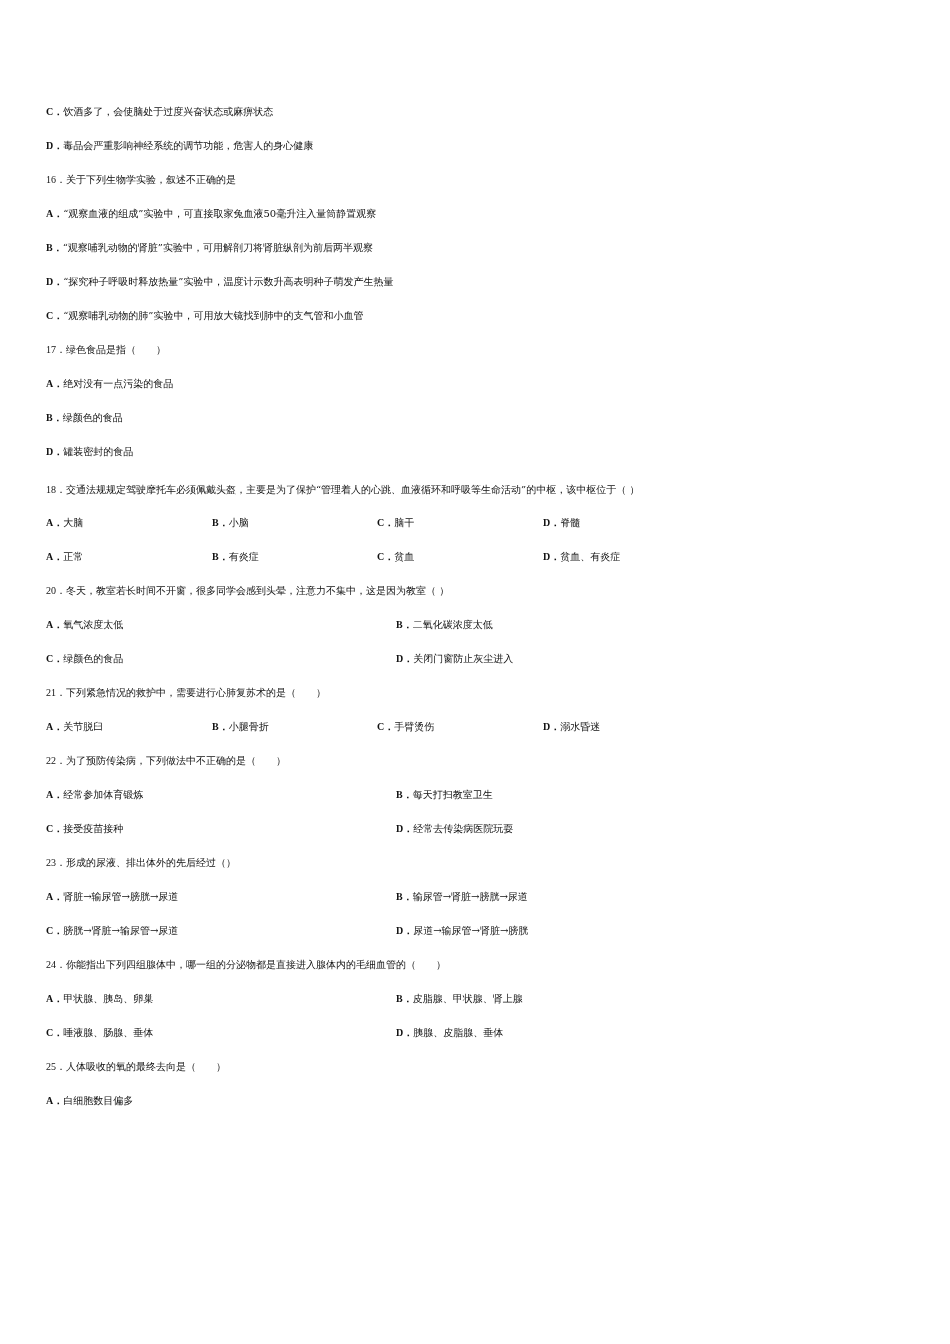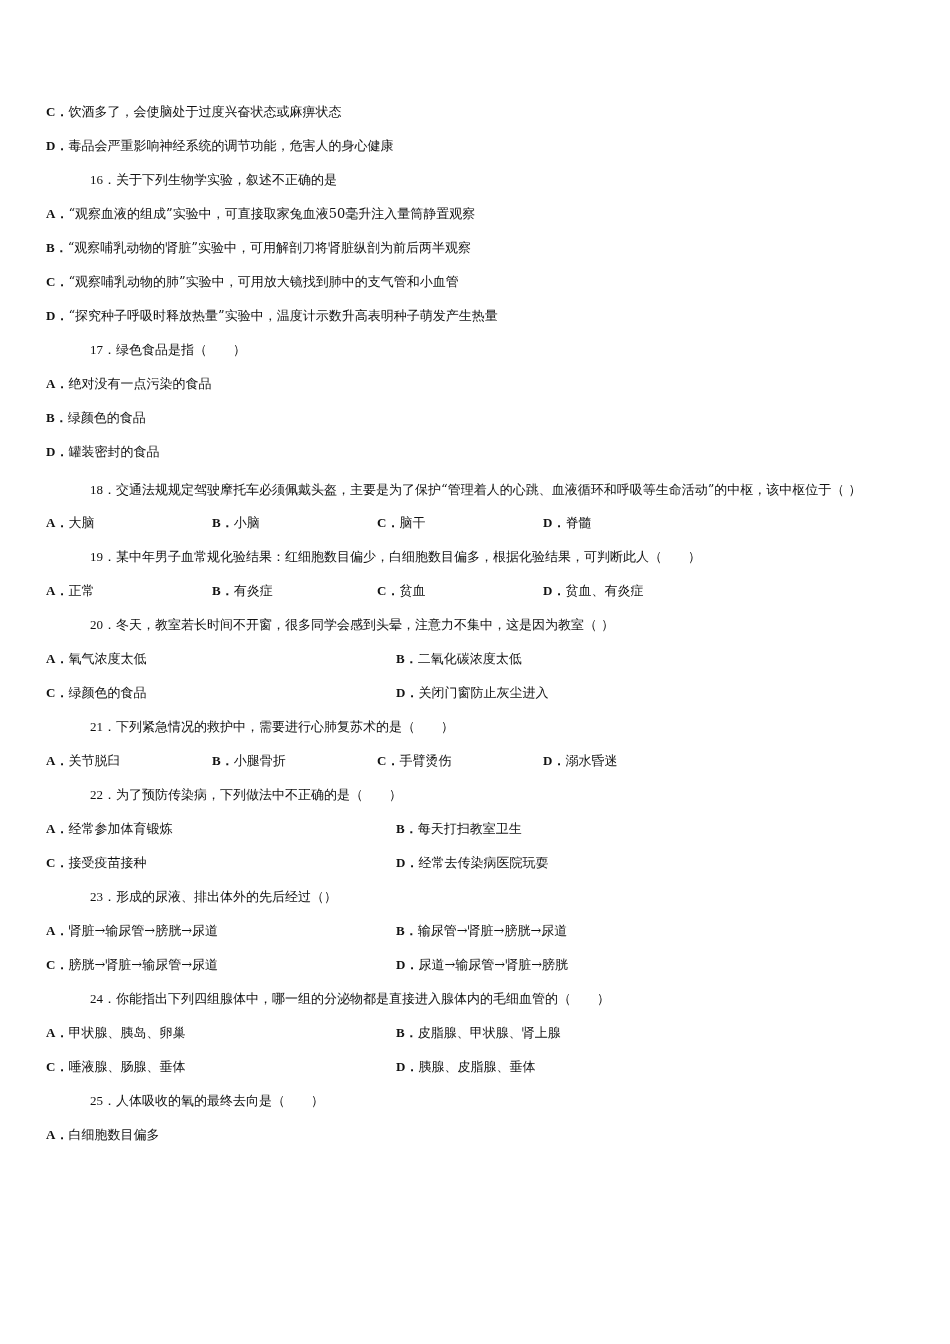"C．饮酒多了，会使脑处于过度兴奋状态或麻痹状态" .line { font-size: 13px -> 10px }
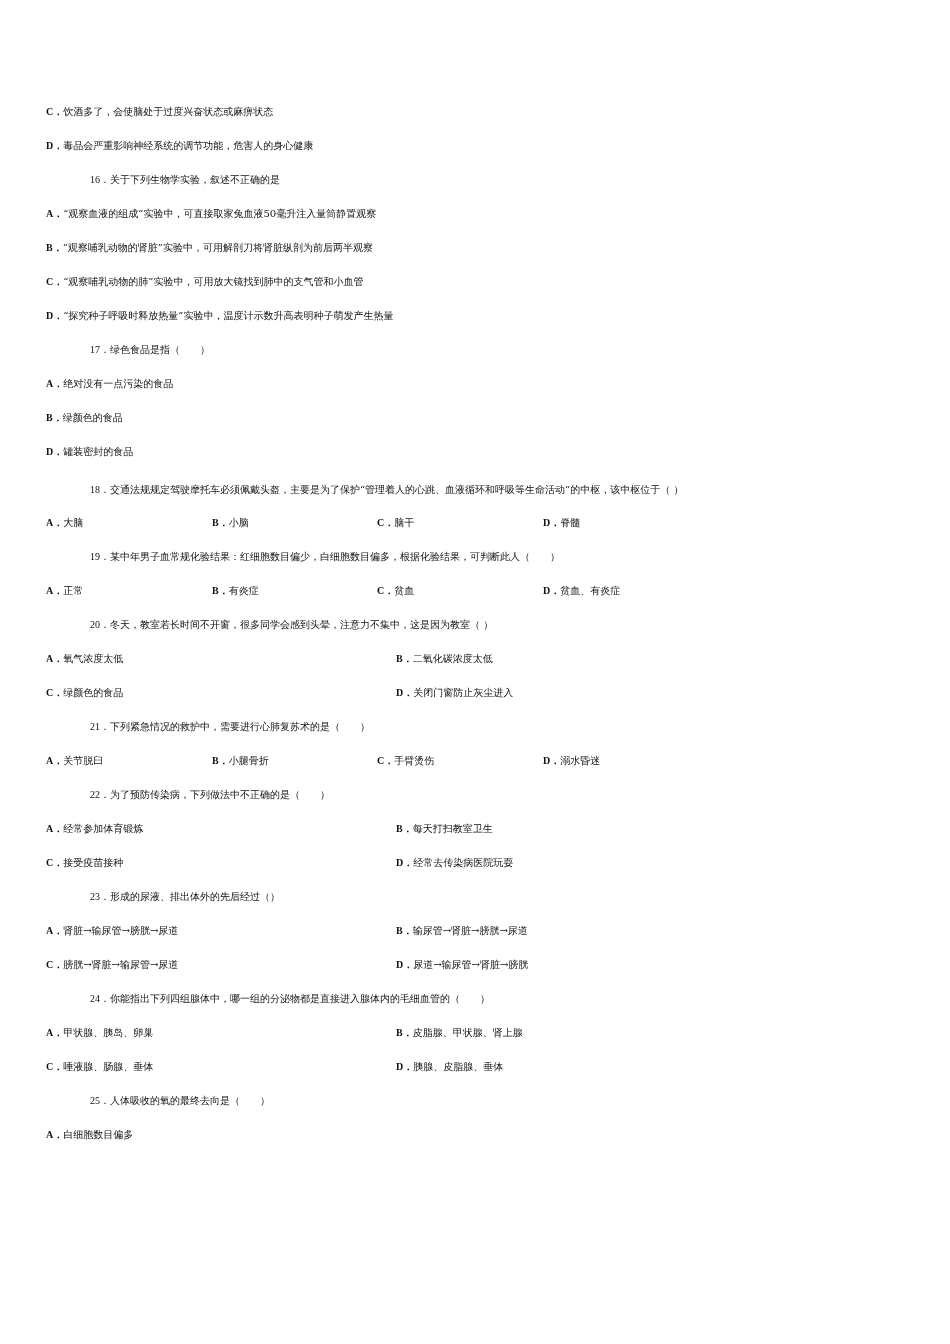"16．" .qnum { margin-left: 44px -> none }
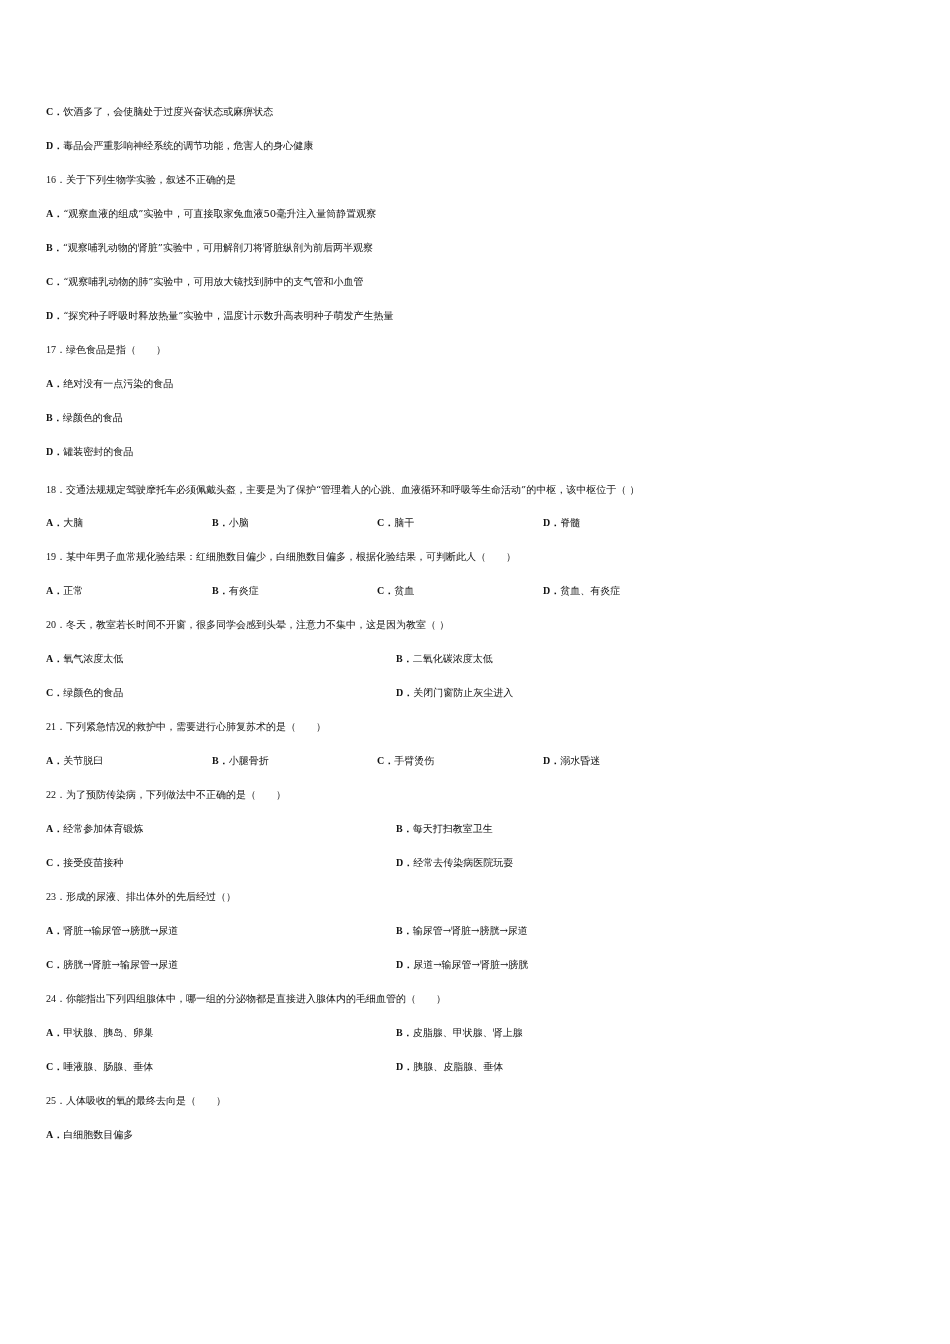"C．“观察哺乳动物的肺”实验中，可用放大镜找到肺中的支气管和小血管" div.line { order: before "D．“探究种子呼吸时释放热量”实验中，温度计示数升高表明种子萌发产生热量" -> after "D．“探究种子呼吸时释放热量”实验中，温度计示数升高表明种子萌发产生热量" }
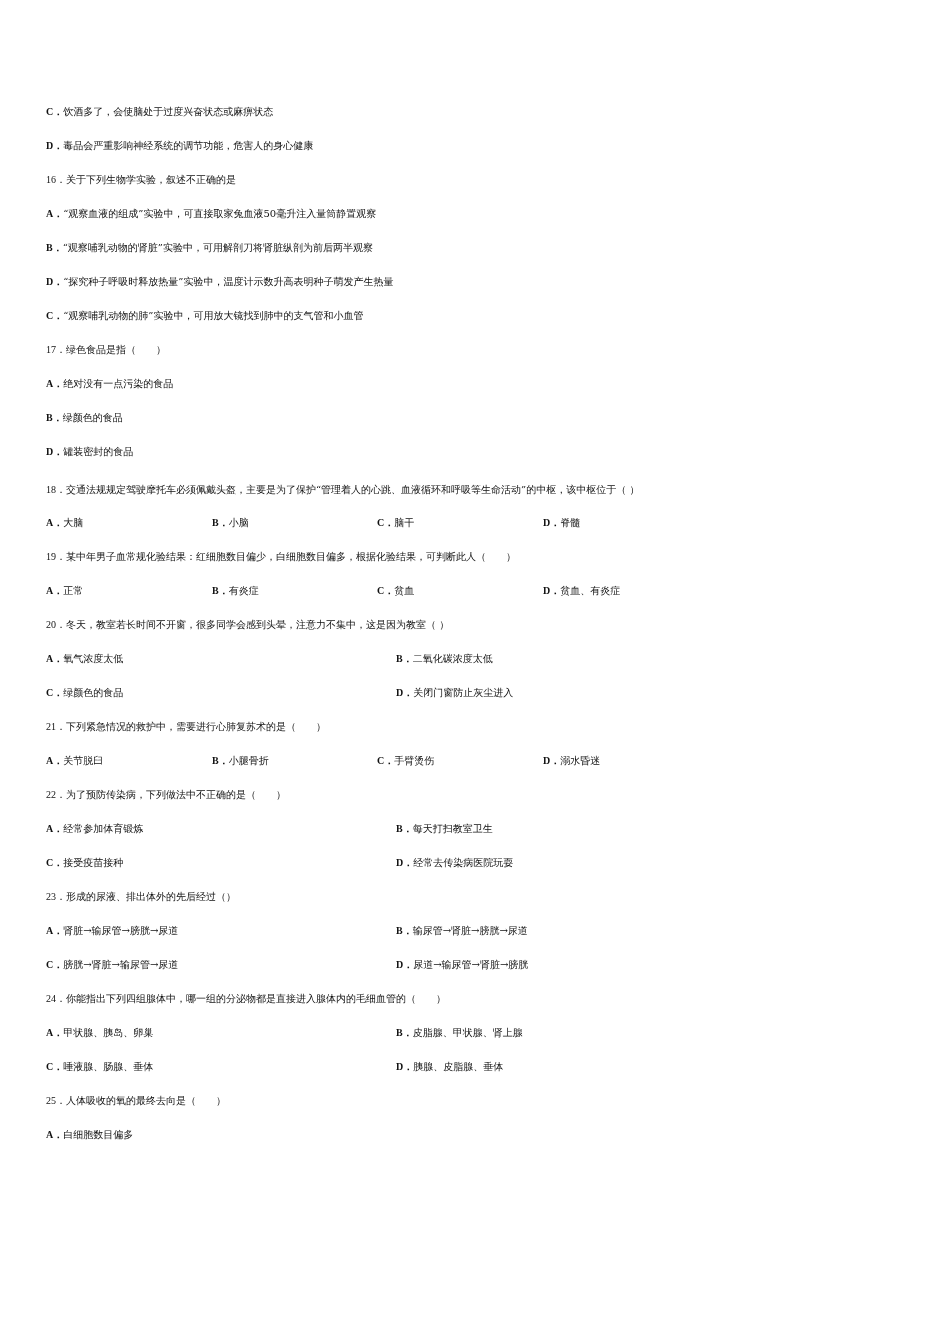"19．某中年男子血常规化验结果：红细胞数目偏少，白细胞数目偏多，根据化验结果，可" div.line { html: <div> <span>19．</span><span>某中年男子血常规化验结果：红细胞数目偏少，白细胞数目偏多，根据化验结果，可判断此人（ ）</span> </div> -> none }
